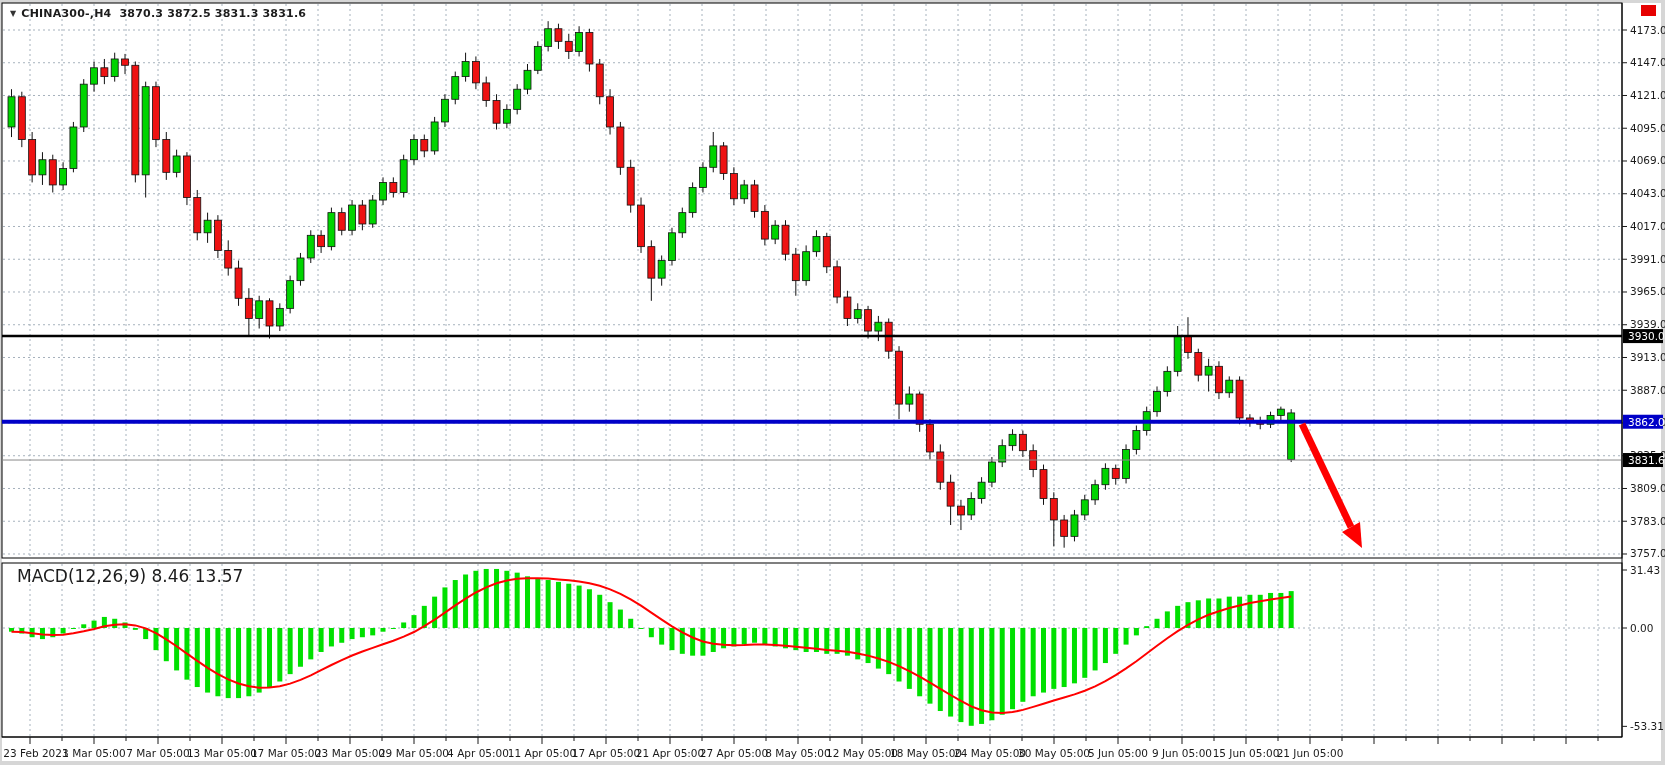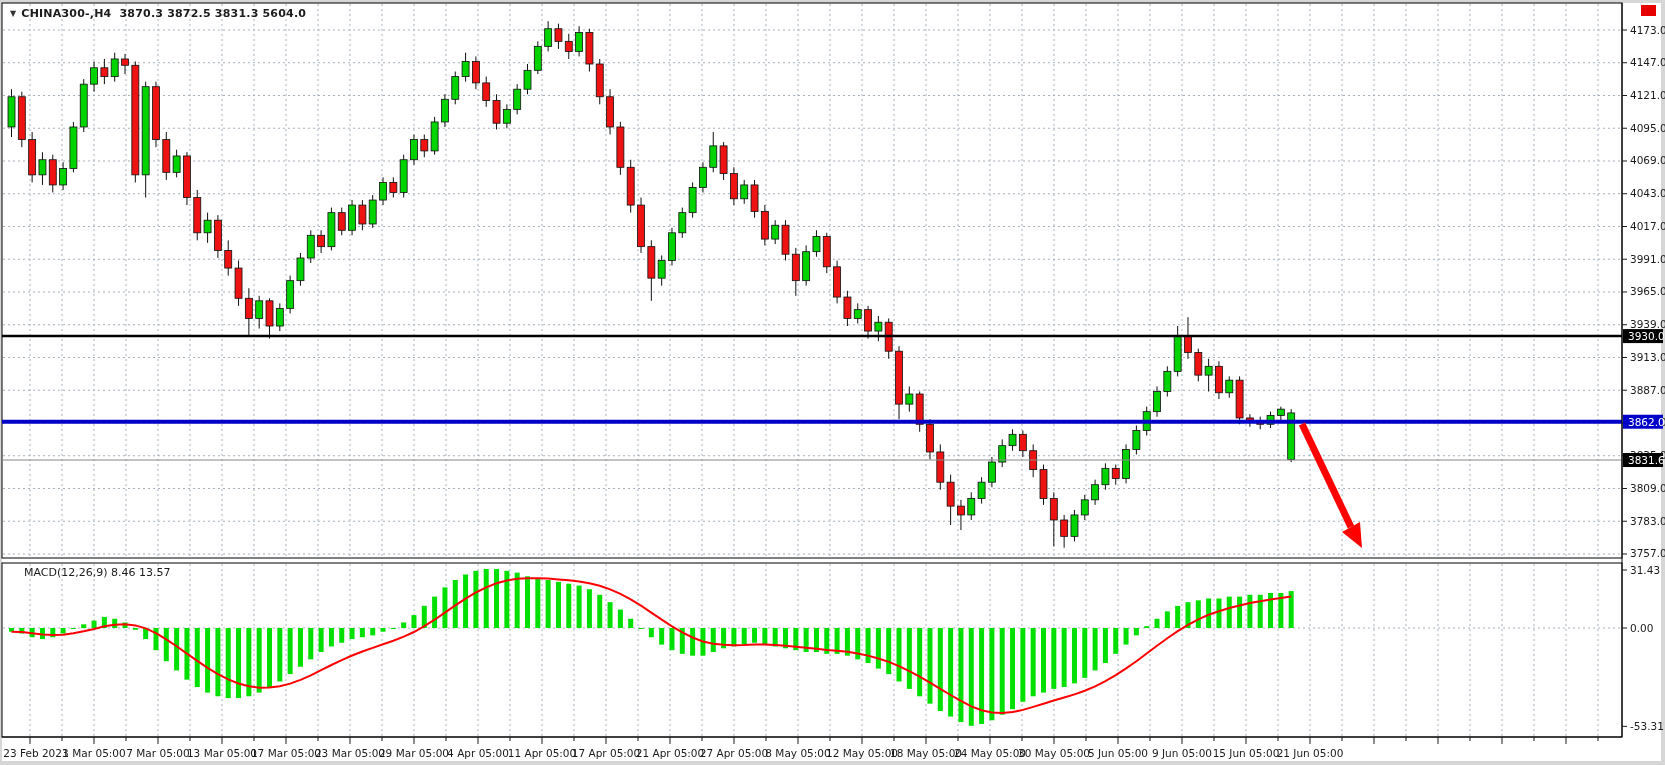"3870.3 3872.5 3831.3 5604.0" span { text: 5604.0 -> 3831.6 }
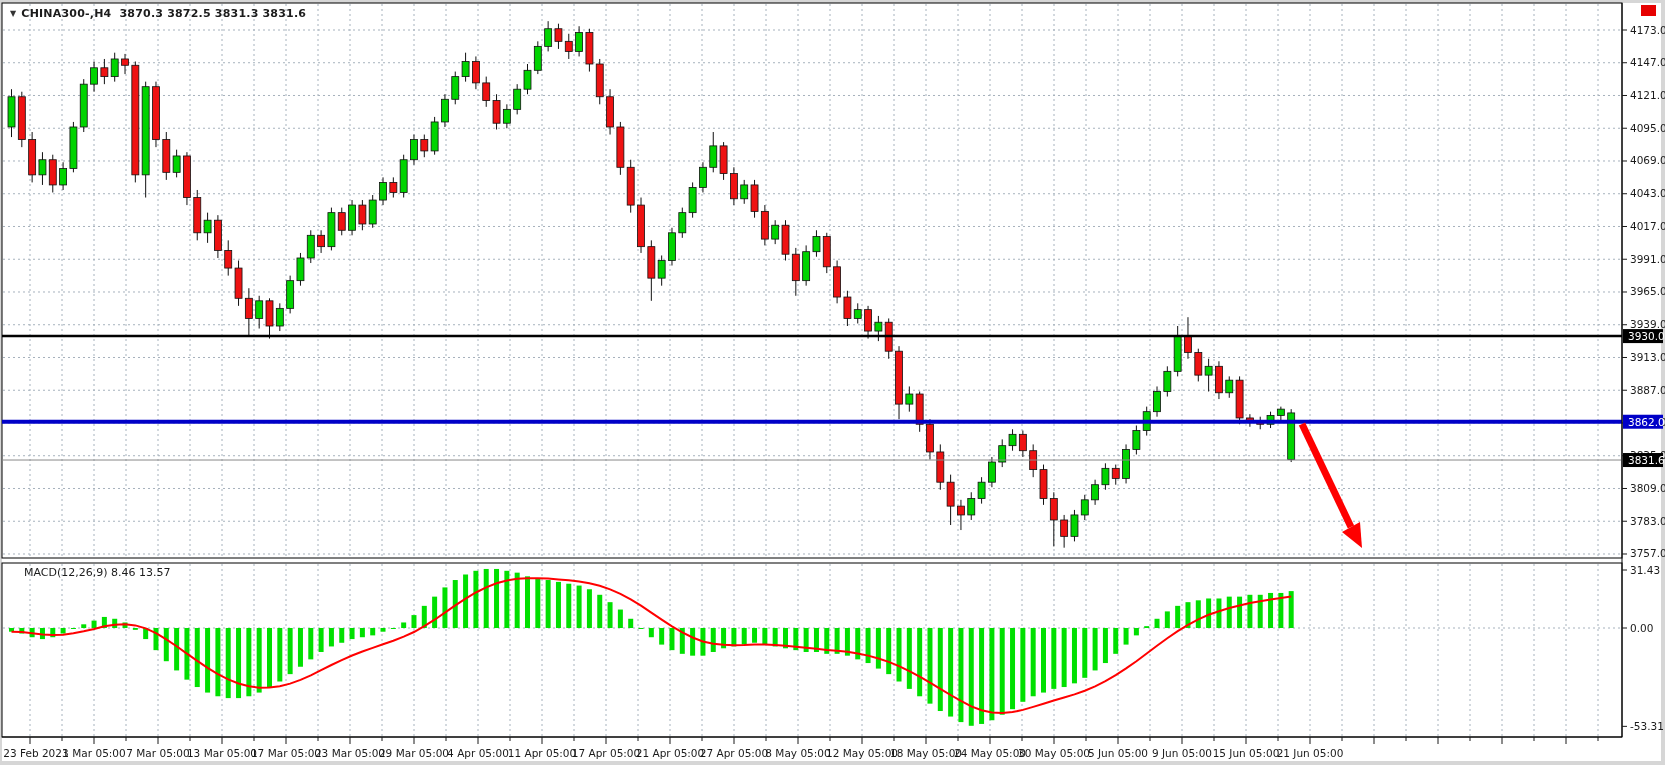"MACD(12,26,9) 8.46 13.57" .macd-title { font-size: 11px -> 17px; left: 24px -> 17px }
